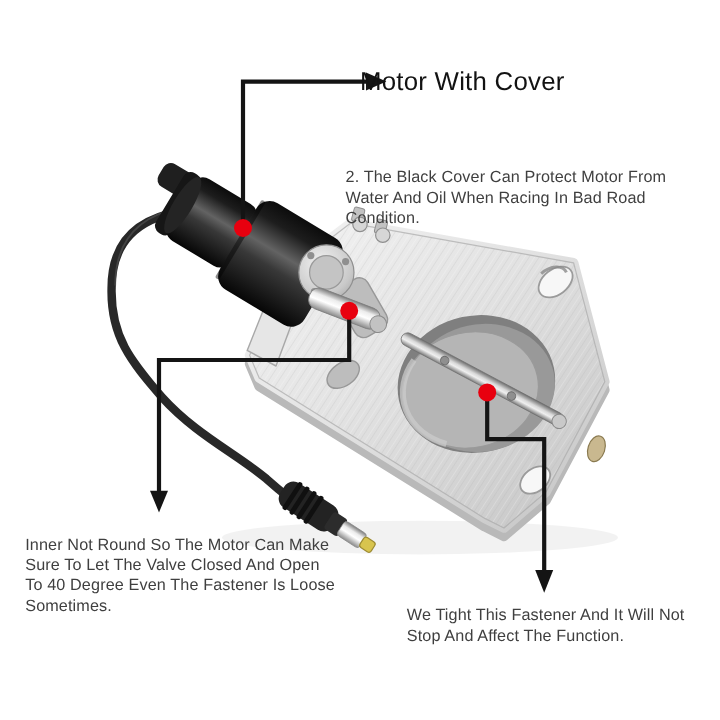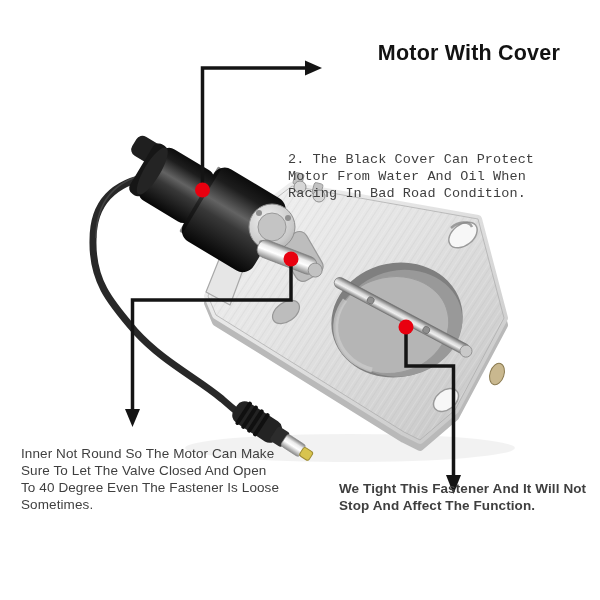"Motor With Cover" .title { font-weight: bold -> normal; text-align: right -> left; top: 41px -> 56px }
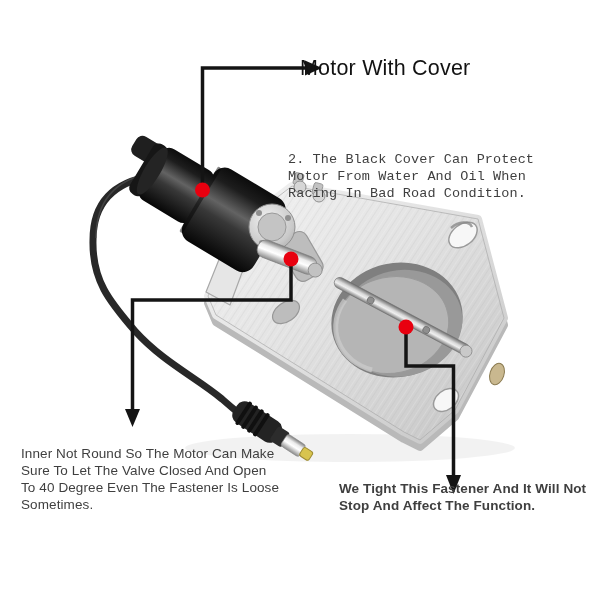"2. The Black Cover Can" .note-motor-2 { font-family: Liberation Mono, monospace -> none; top: 151px -> 139px }
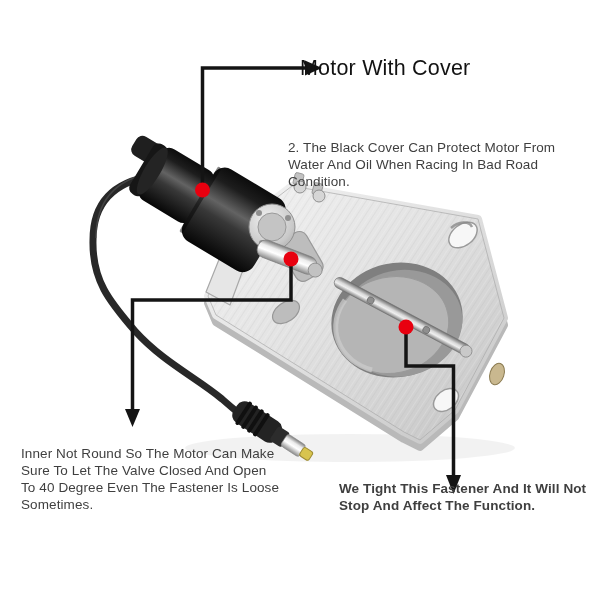"We Tight This Fastener And" .note-fastener { font-weight: bold -> none; top: 480px -> 504px }
